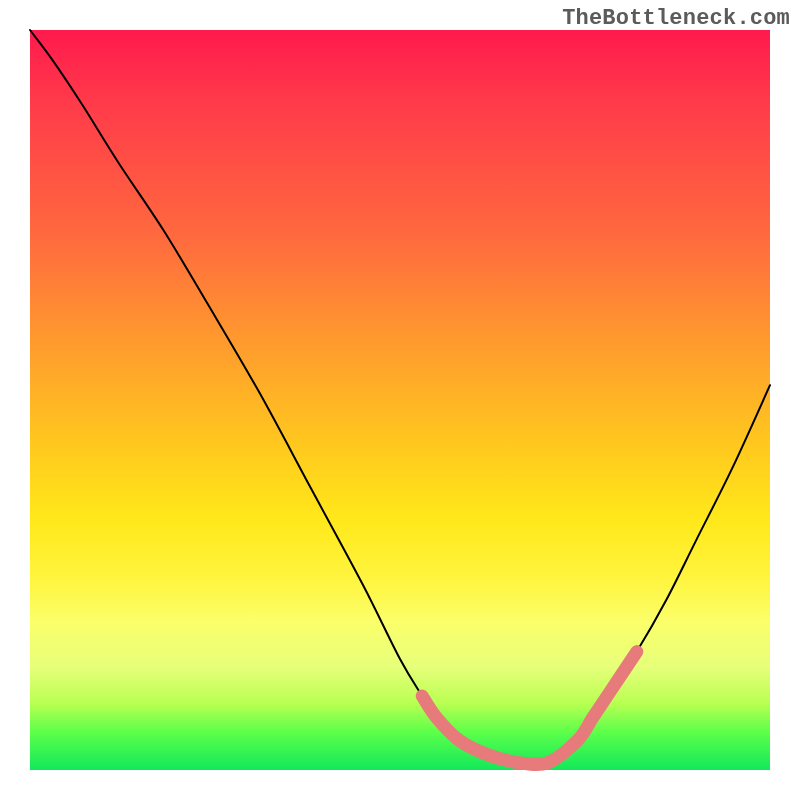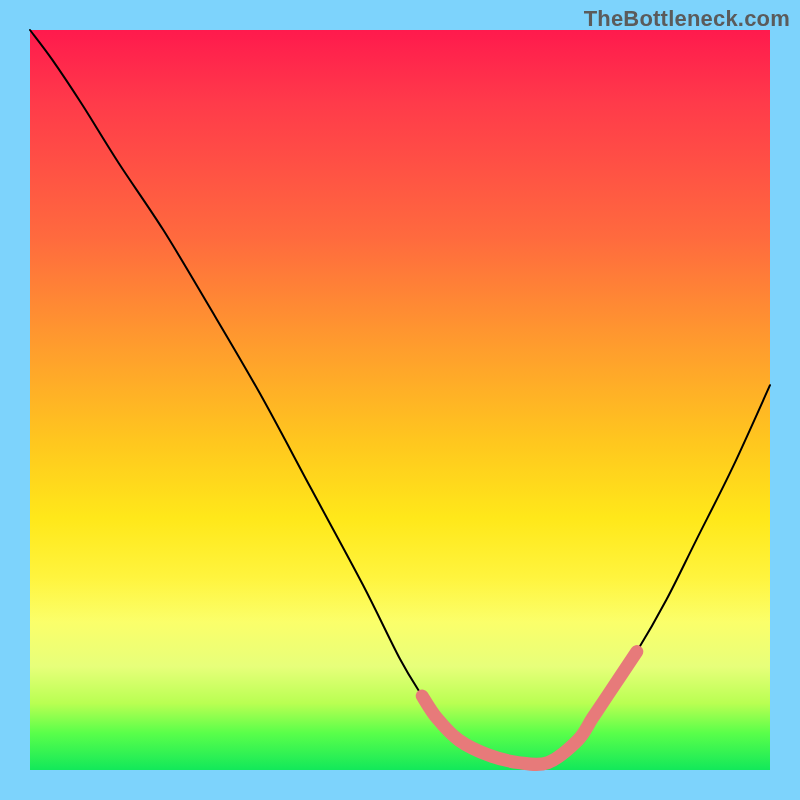"TheBottleneck.com" .frame { background: #7dd3fc -> #ffffff; font-family: none -> Liberation Mono, monospace }
